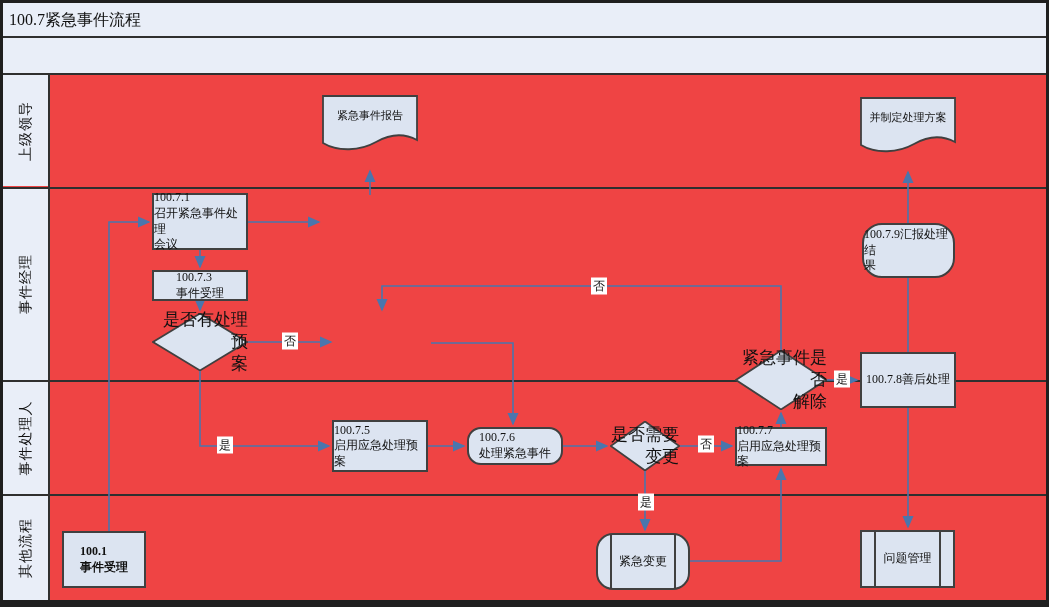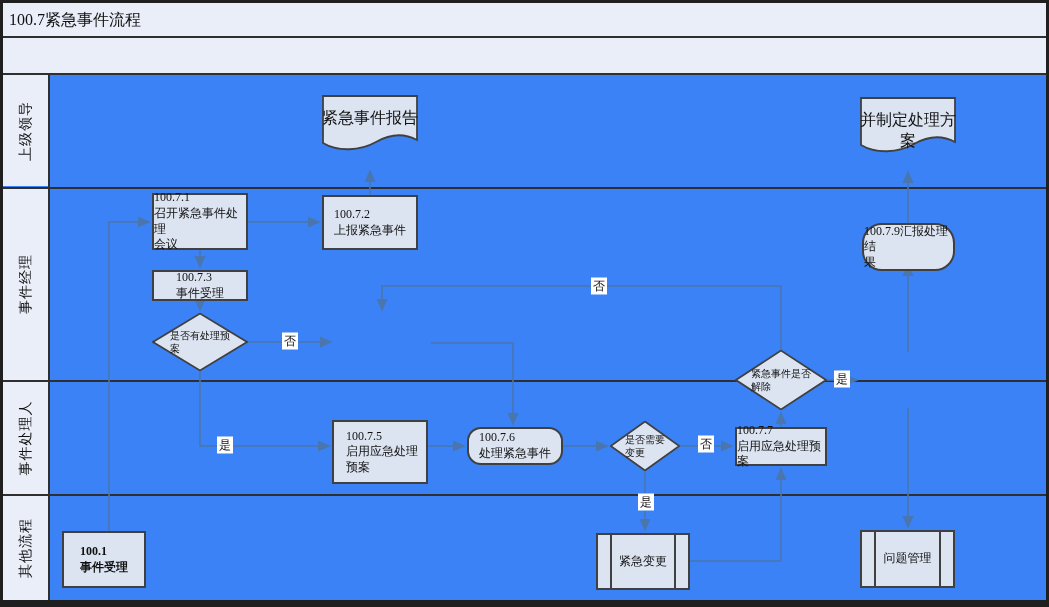"100.7紧急事件流程" #canvas { background: #3b82f6 -> #ef4444 }
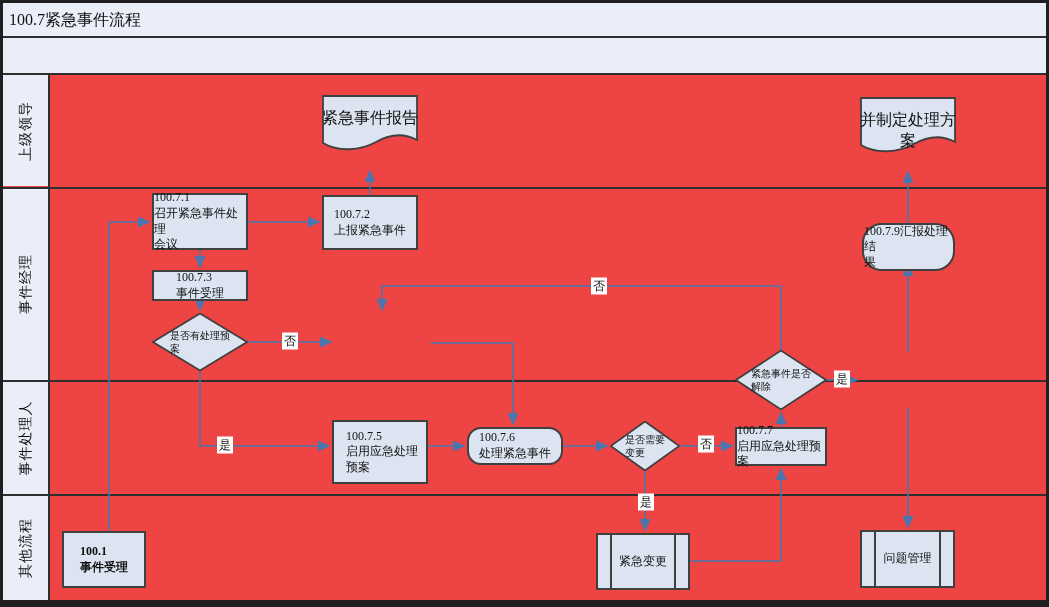"紧急事件报告" .shape-txt { font-size: 16px -> 11px }
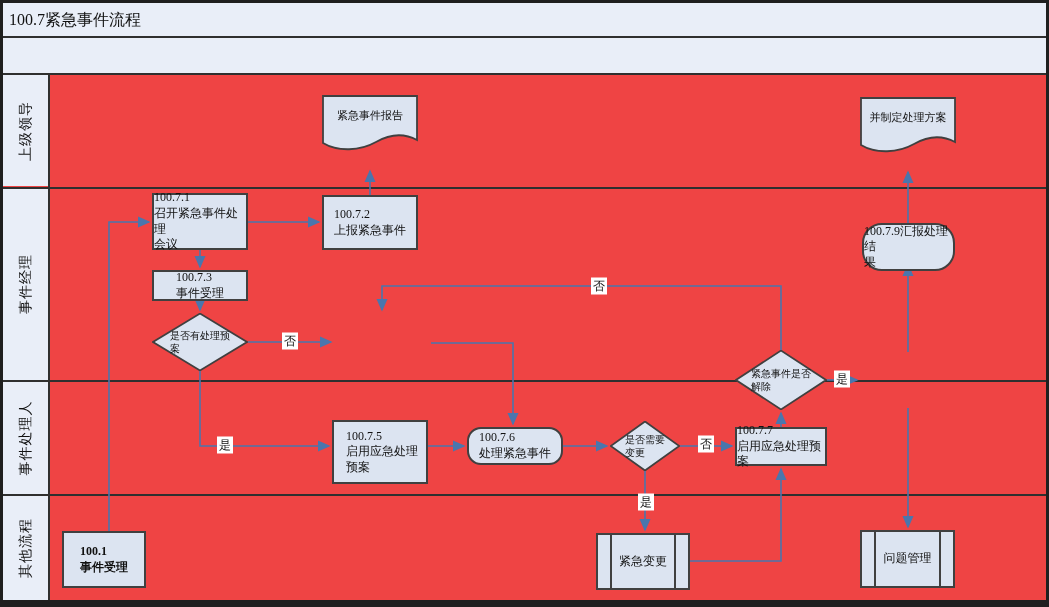"100.7.2" div.node { html: <div>100.7.2 上报紧急事件</div> -> none }
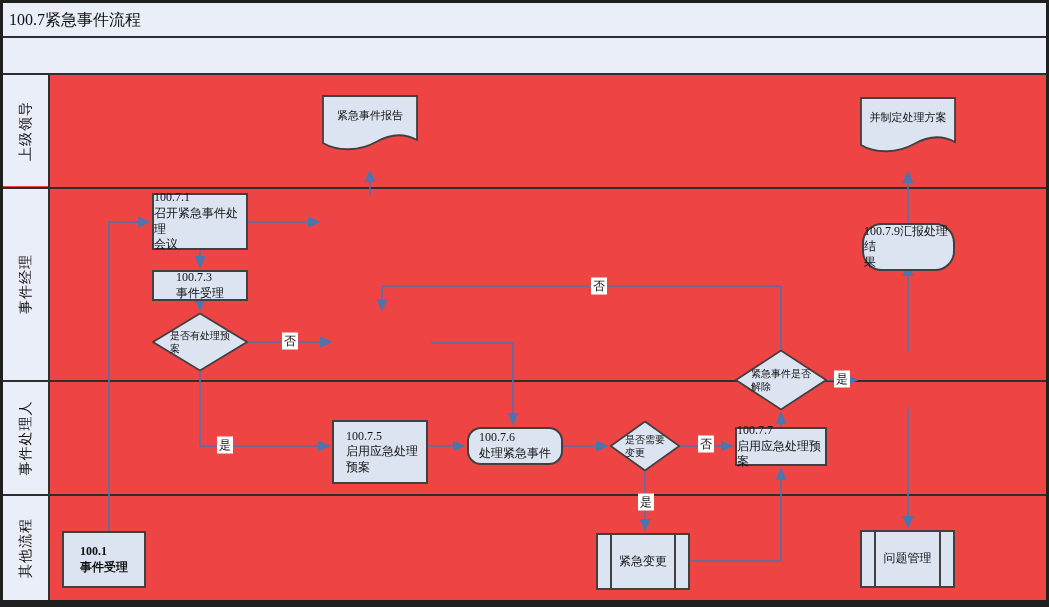"100.7.9汇报处理结" div.node { height: 48px -> 55px }
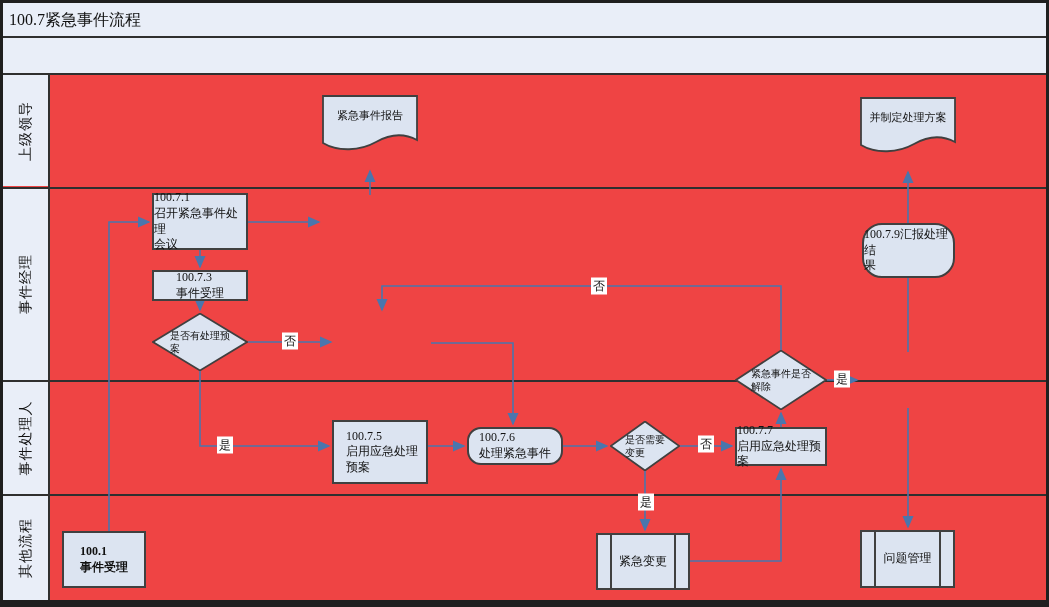"是否有处理预" .dia-txt { font-size: 10px -> 17px; text-align: left -> right }
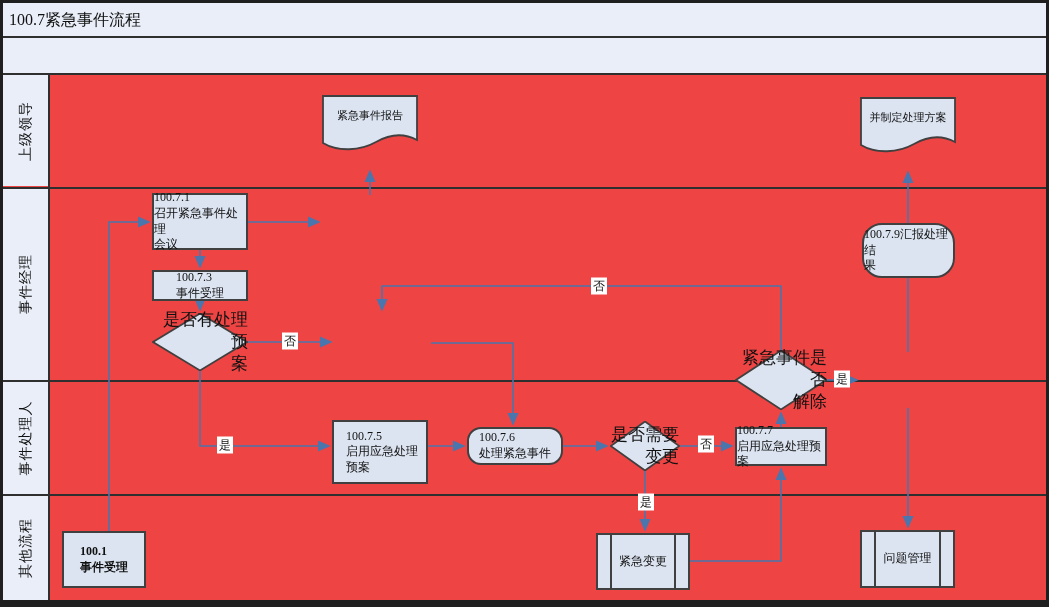"100.7.8善后处理" div.node { html: none -> <div>100.7.8善后处理</div> }
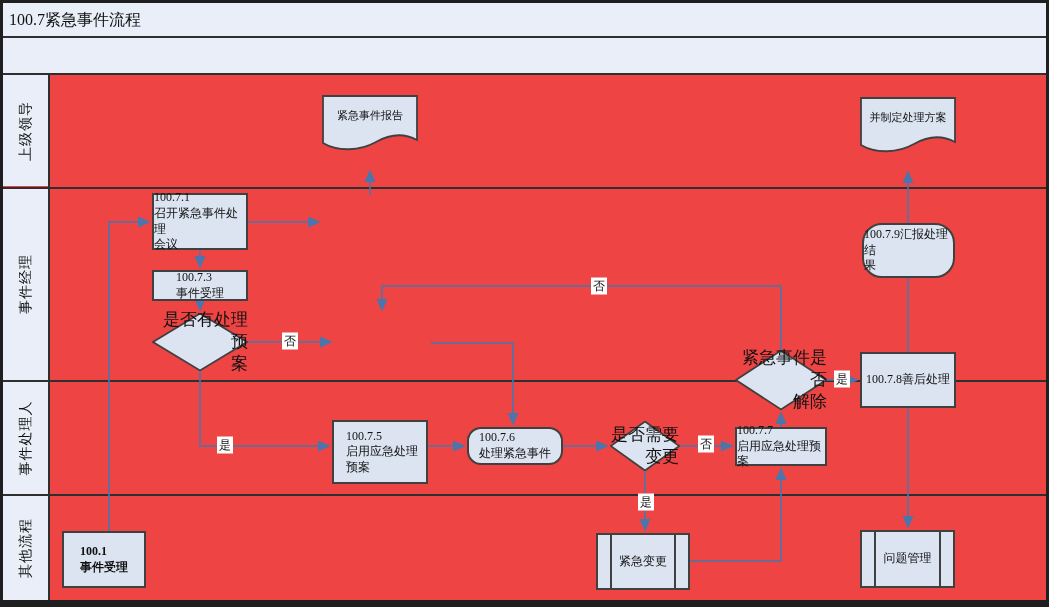"100.7.5" div.node { height: 64px -> 52px; padding-left: 12px -> none }
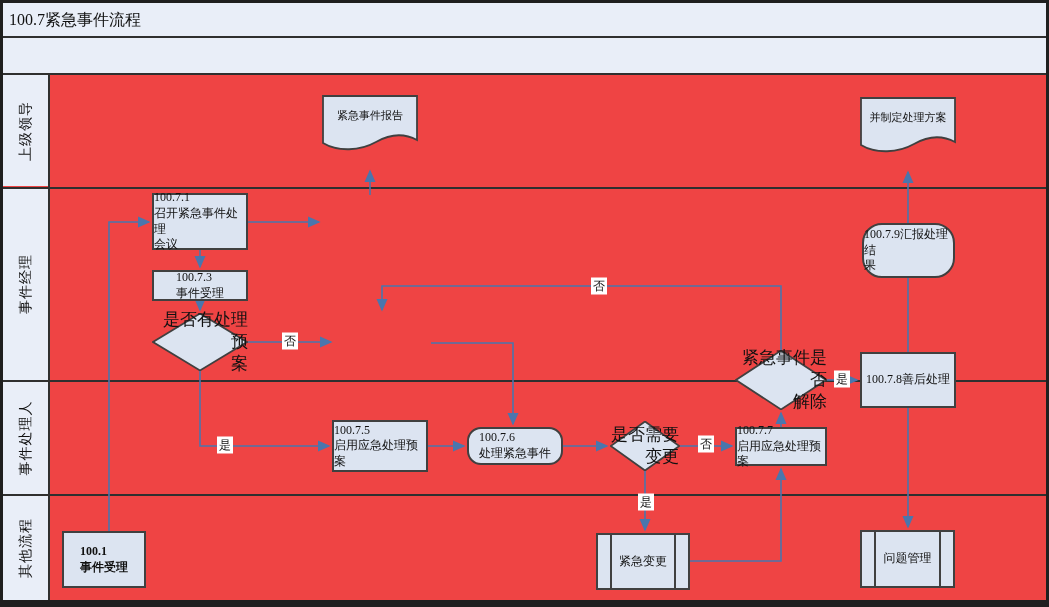"紧急变更" div.node { border-radius: none -> 17px }
